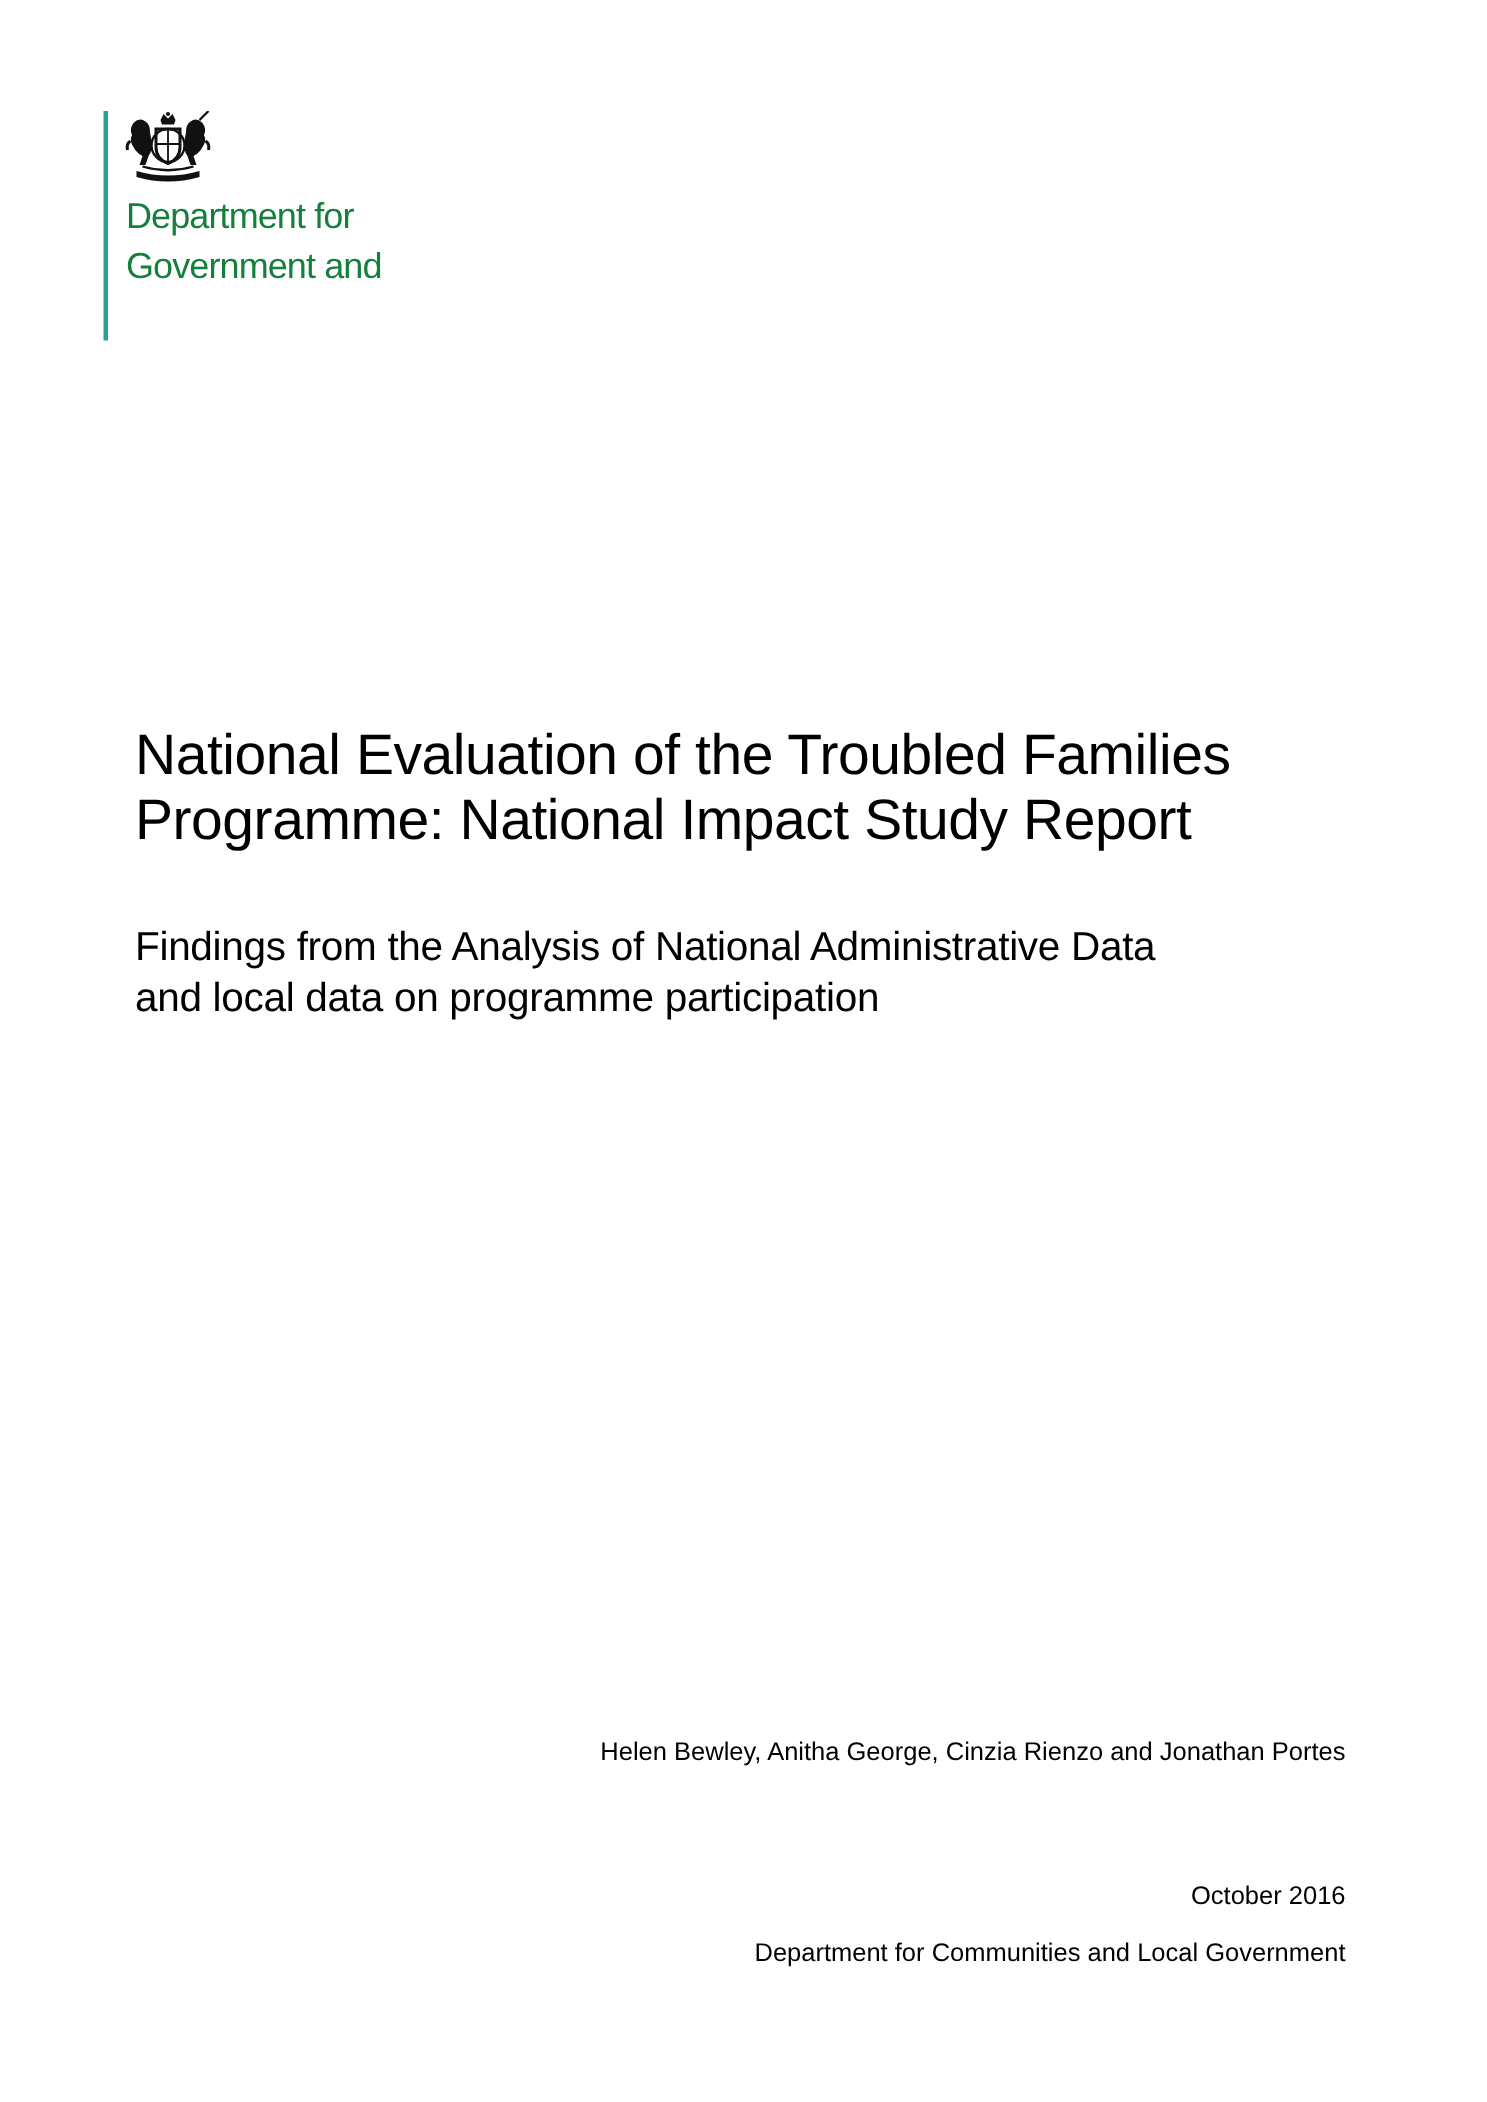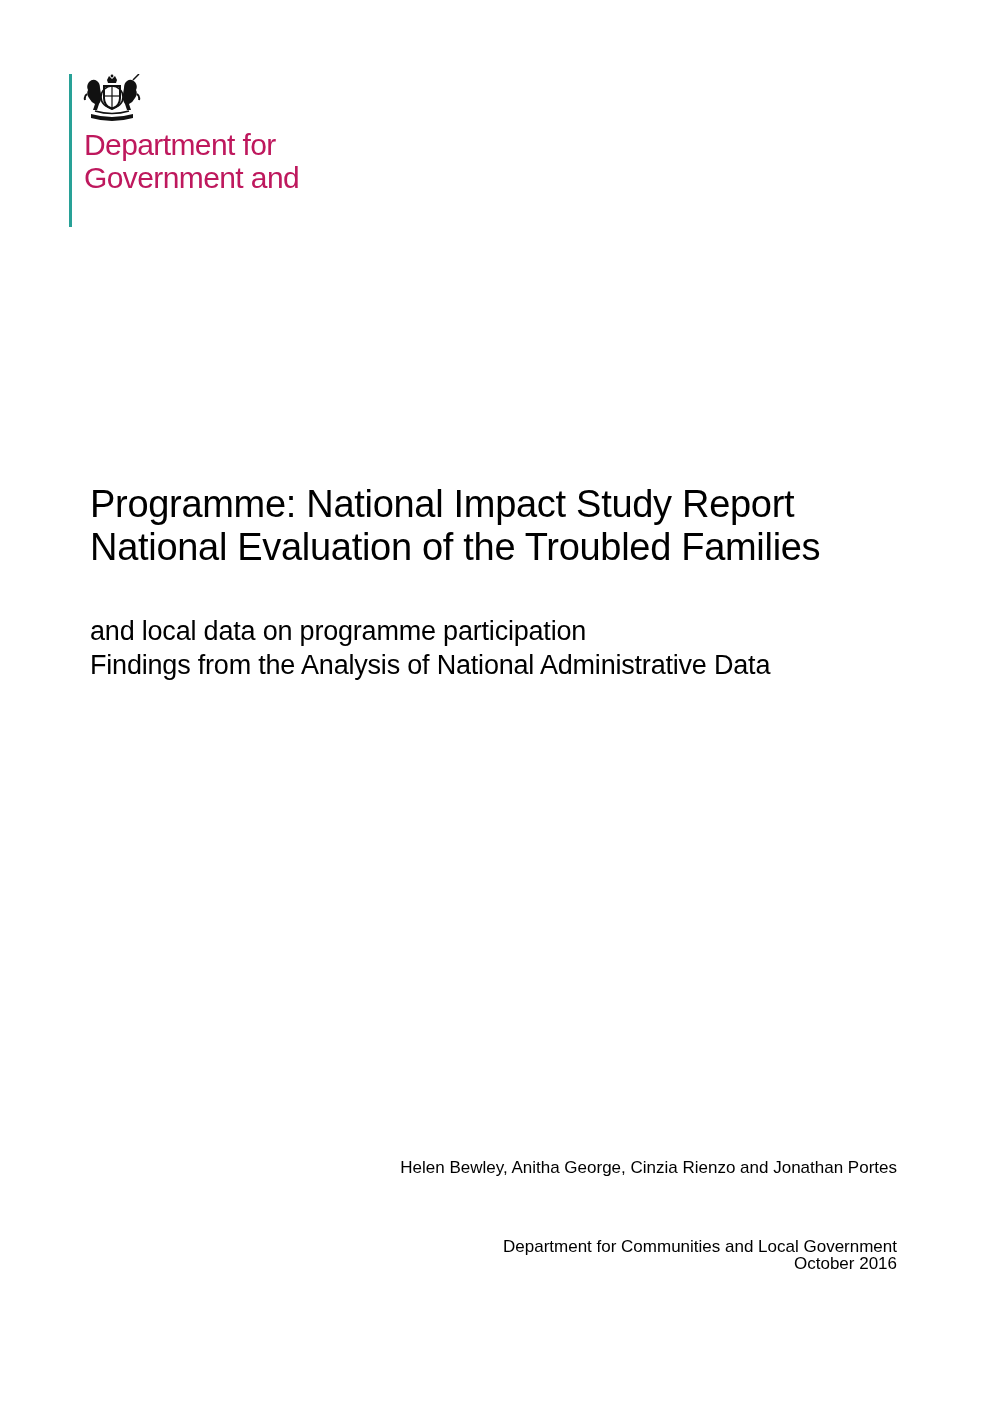"Department for" .dept-name { color: #be185d -> #15803d; font-size: 30px -> 24px }
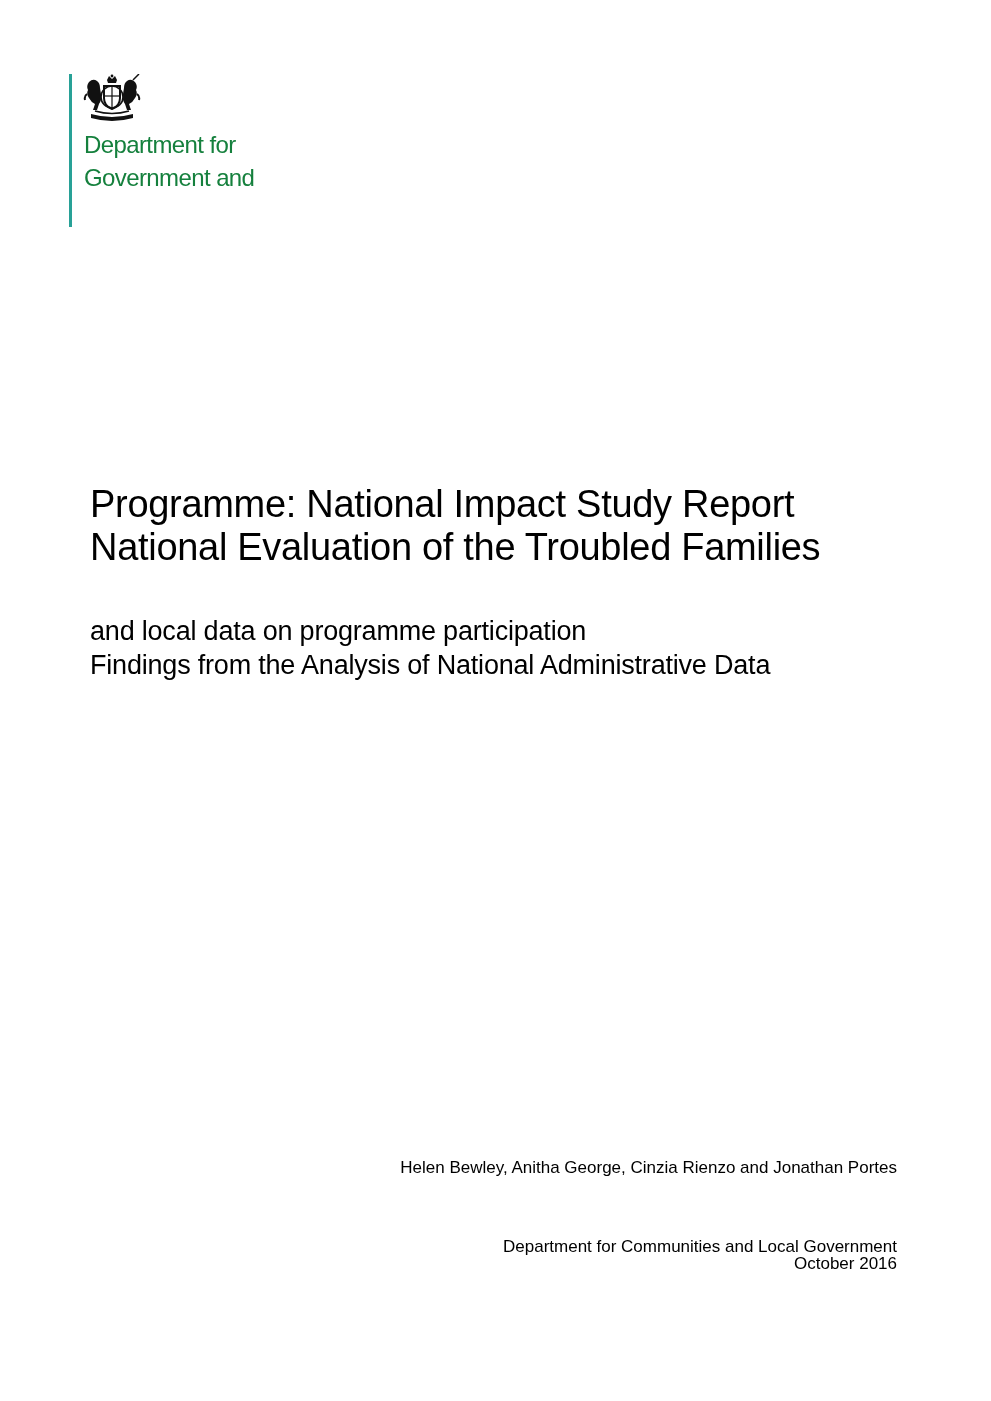"Programme: National Impact Study Report" div { order: before "National Evaluation of the Troubled" -> after "National Evaluation of the Troubled" }
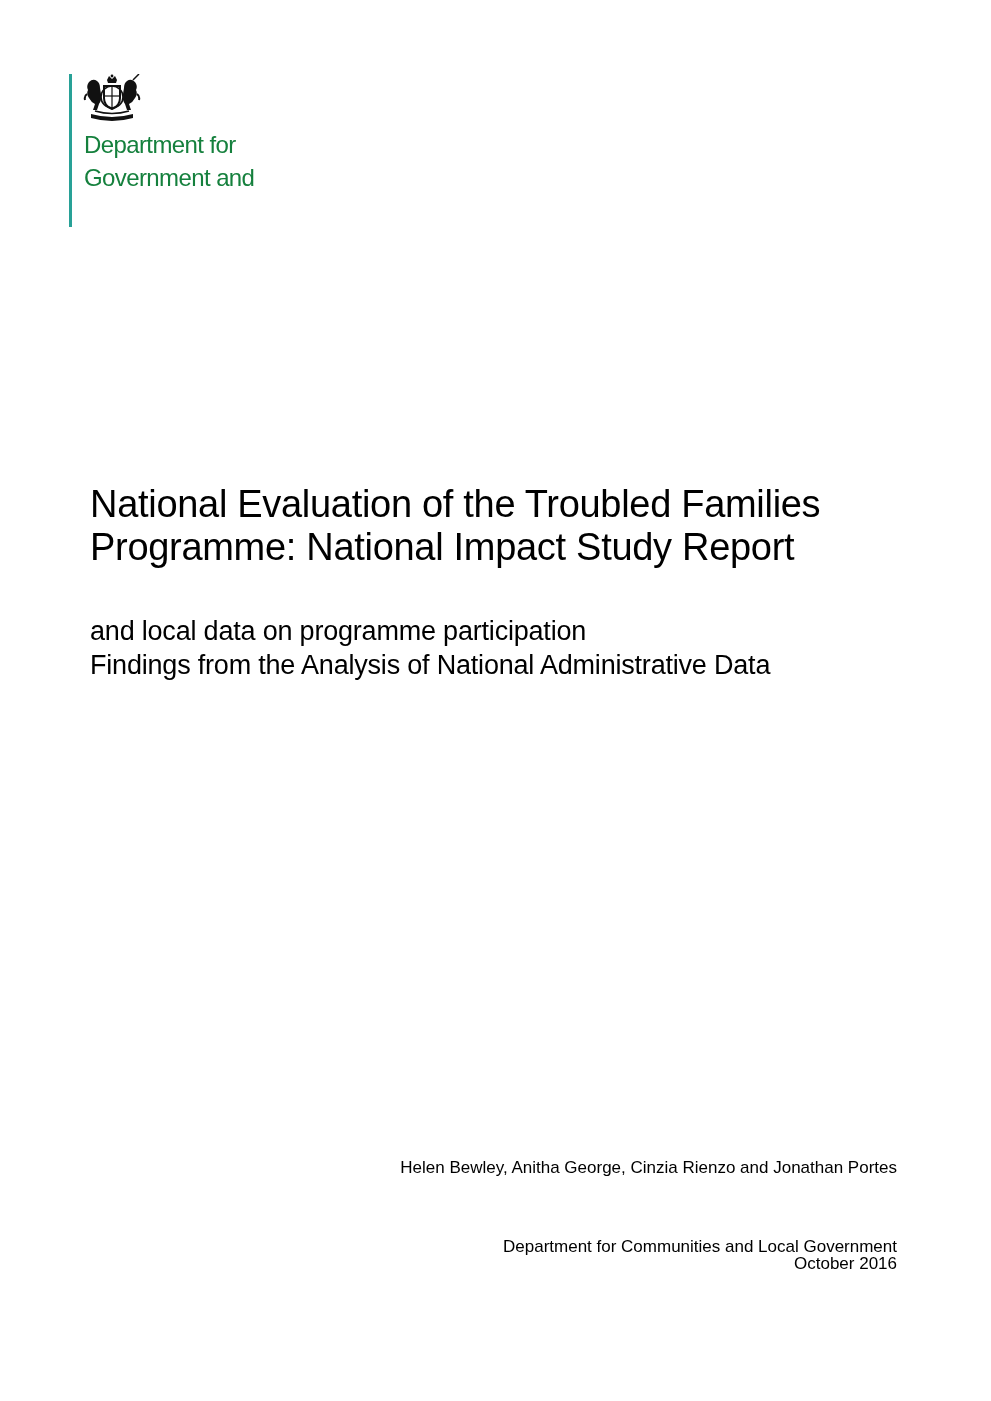"and local data on programme" div { order: before "Findings from the Analysis of" -> after "Findings from the Analysis of" }
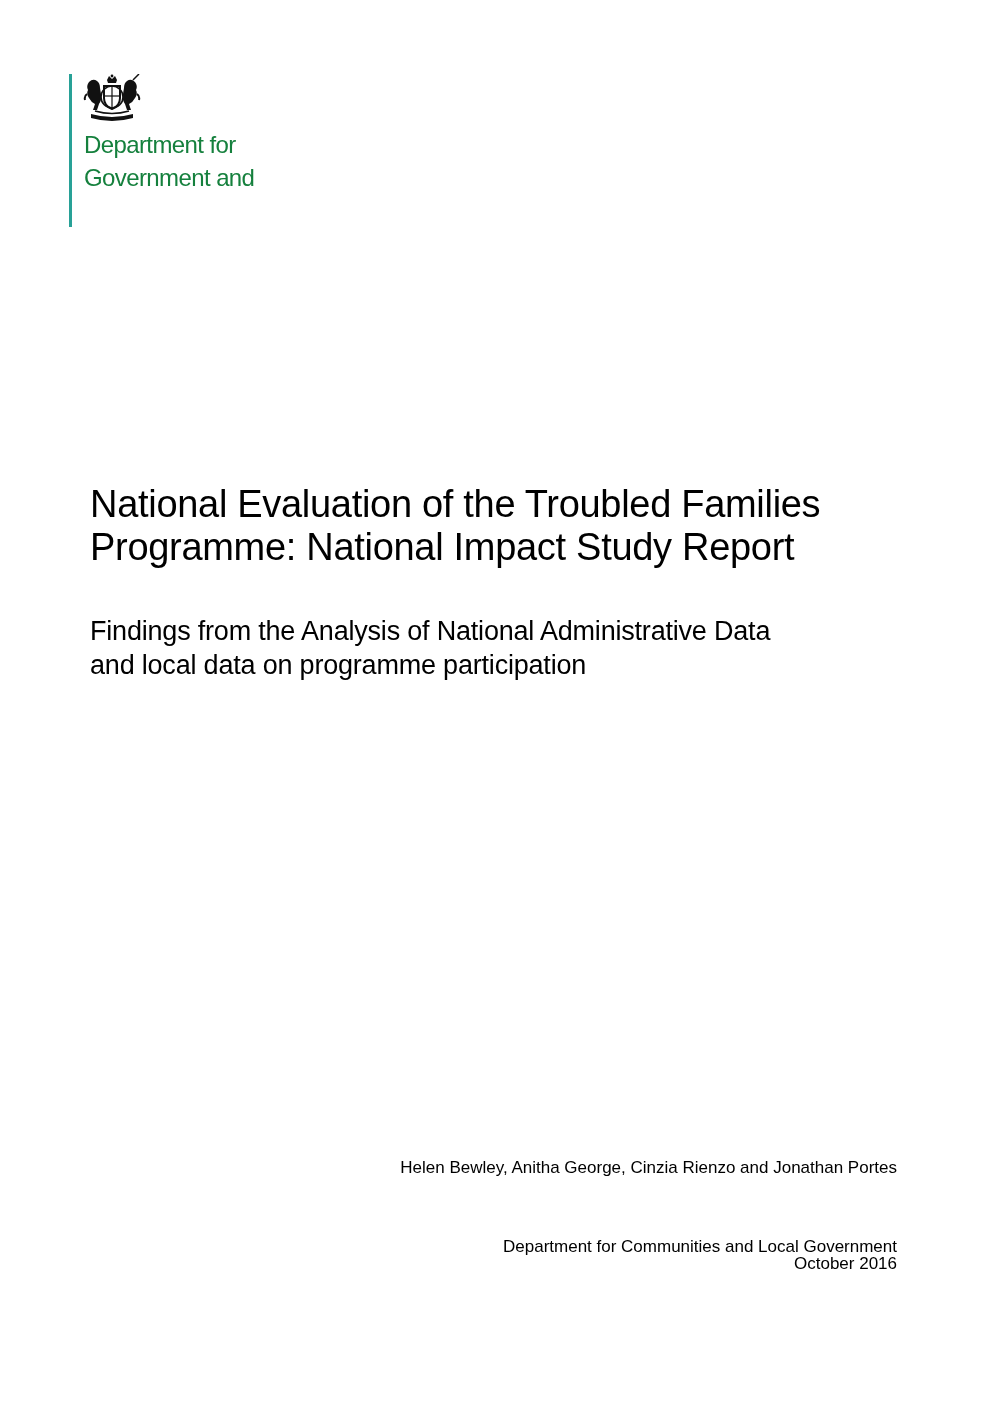"Department for Communities and Local" .publisher { top: 1237px -> 1292px }
